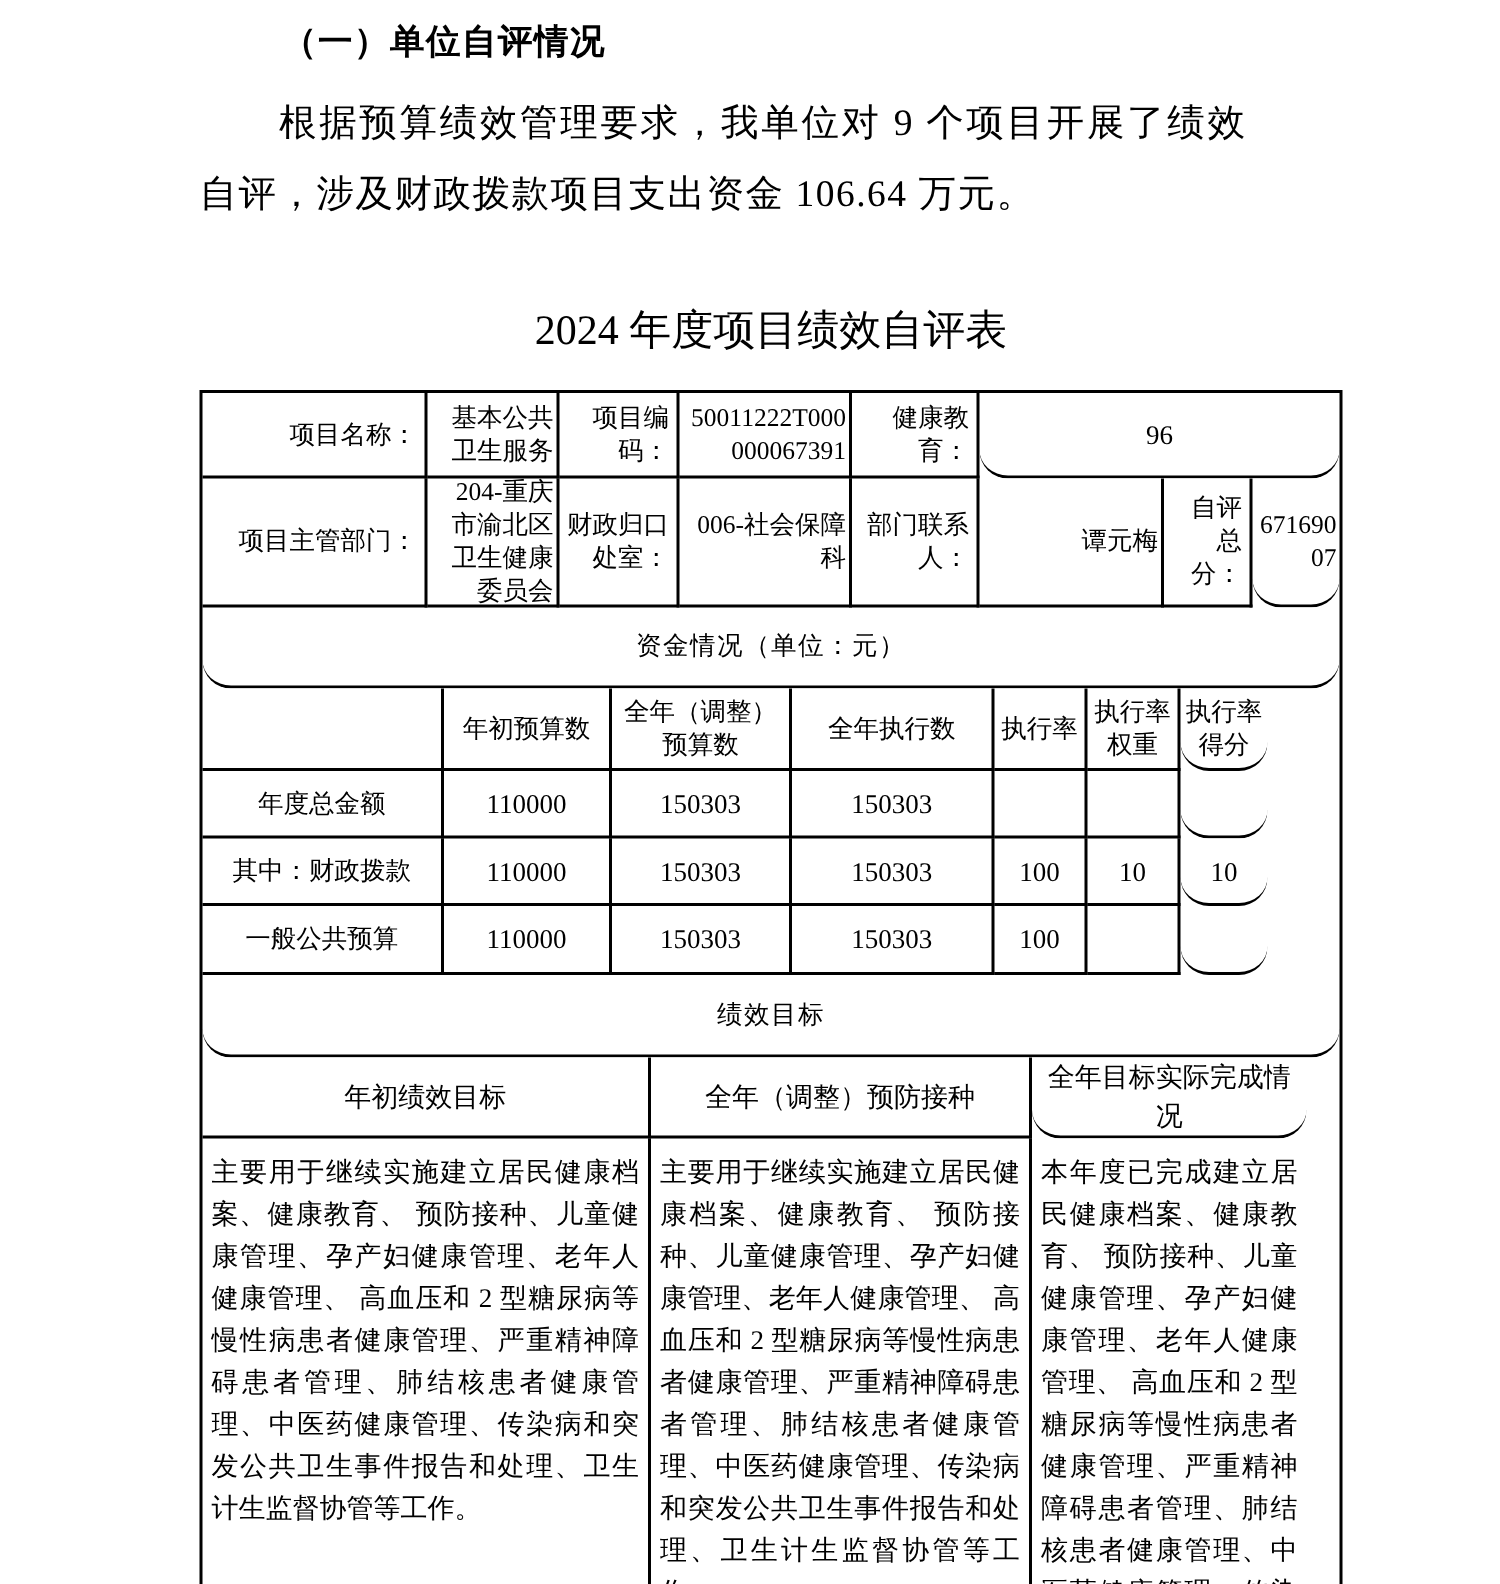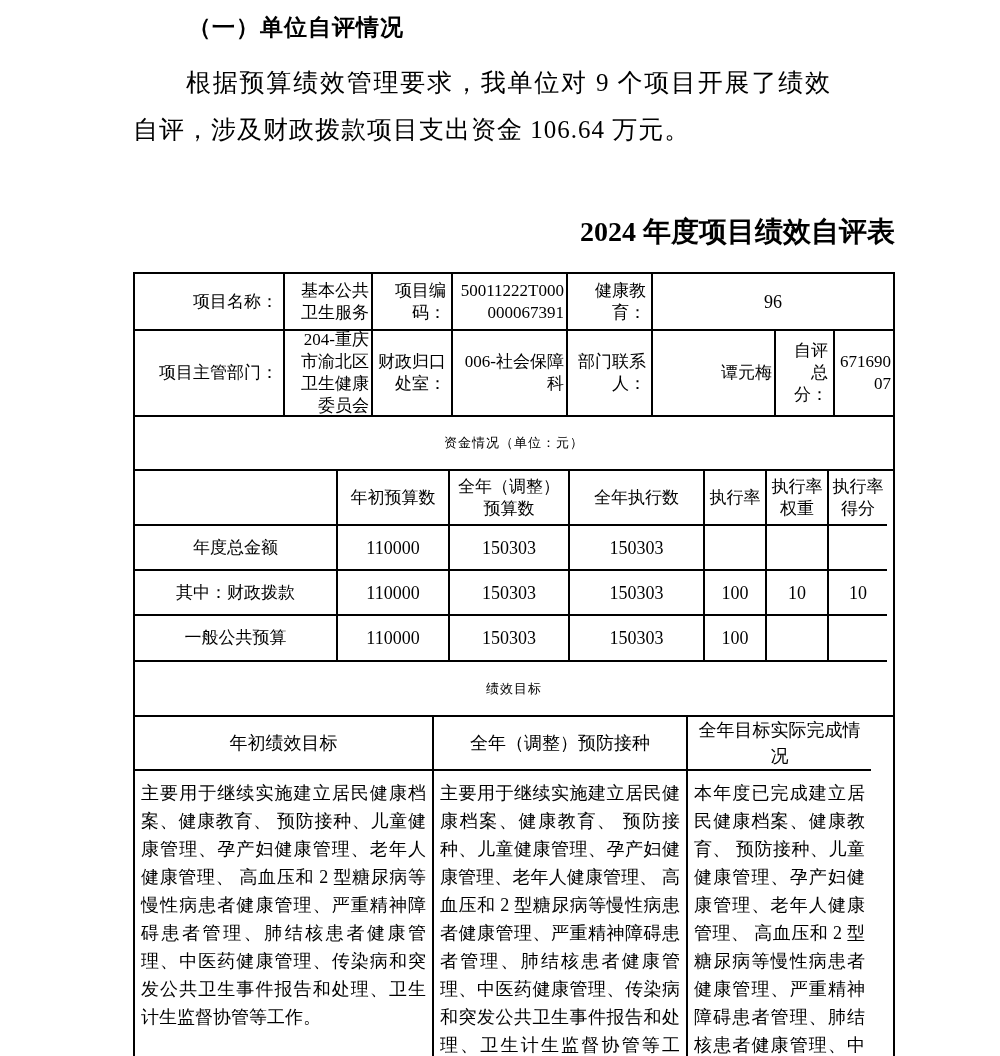"2024 年度项目绩效自评表" .doc-title { font-weight: bold -> normal; margin-top: 60px -> 48px; text-align: right -> center }
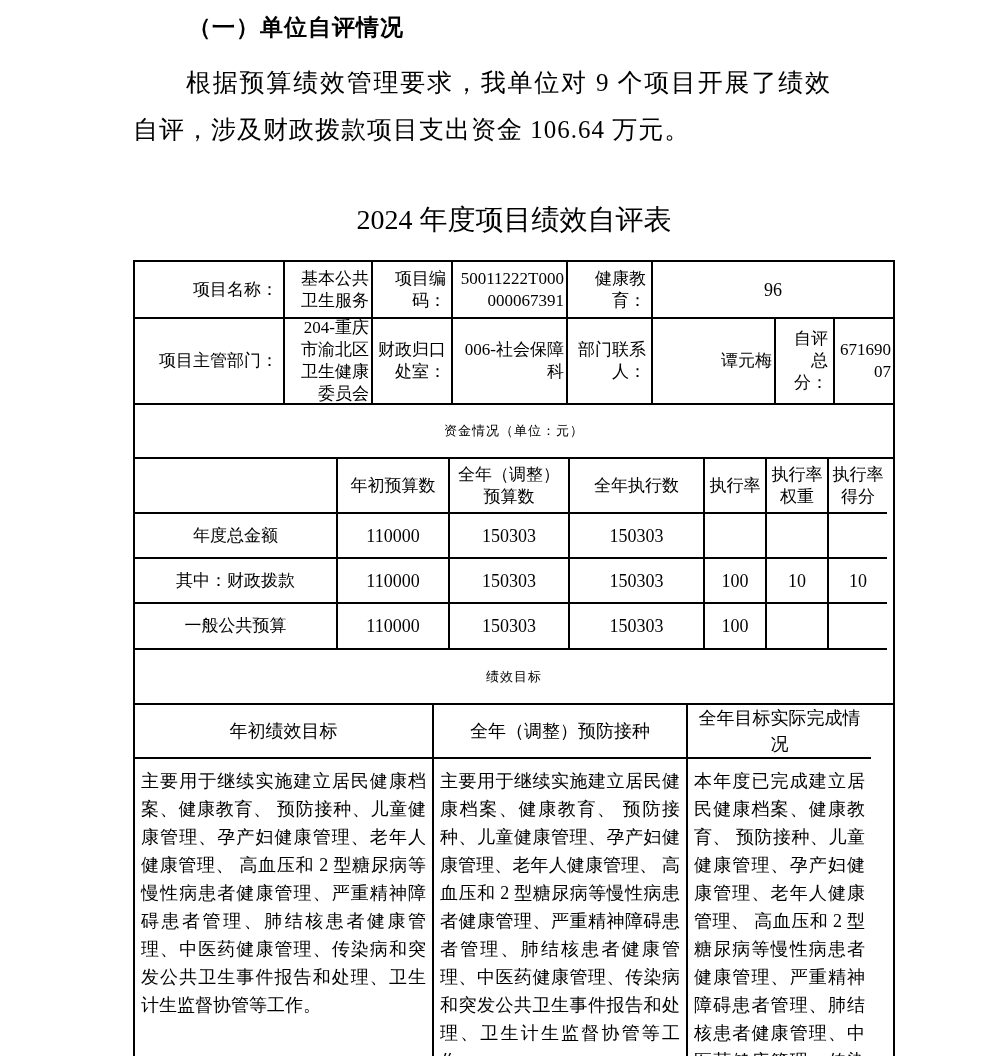"96" .c.nr { border-radius: none -> 19px }
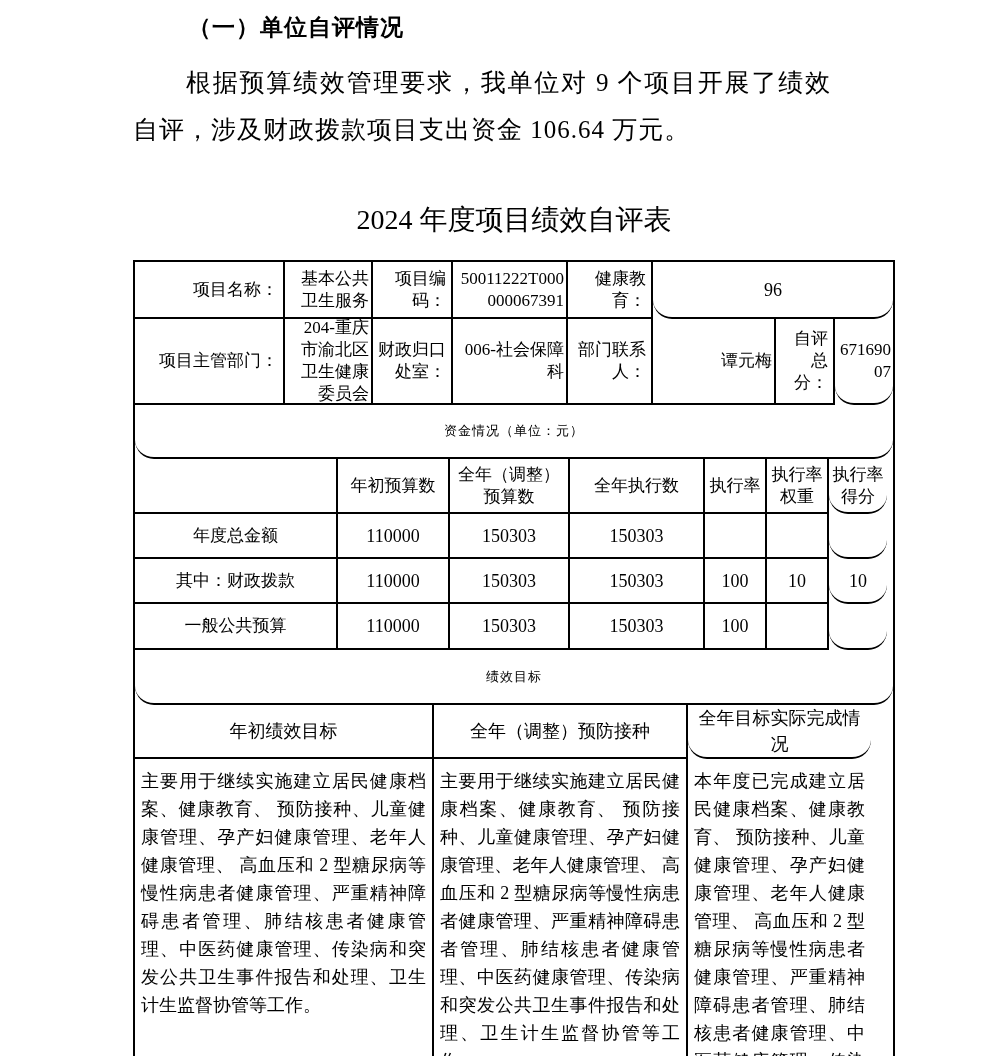"资金情况（单位：元）" .sect { font-size: 13px -> 17px }
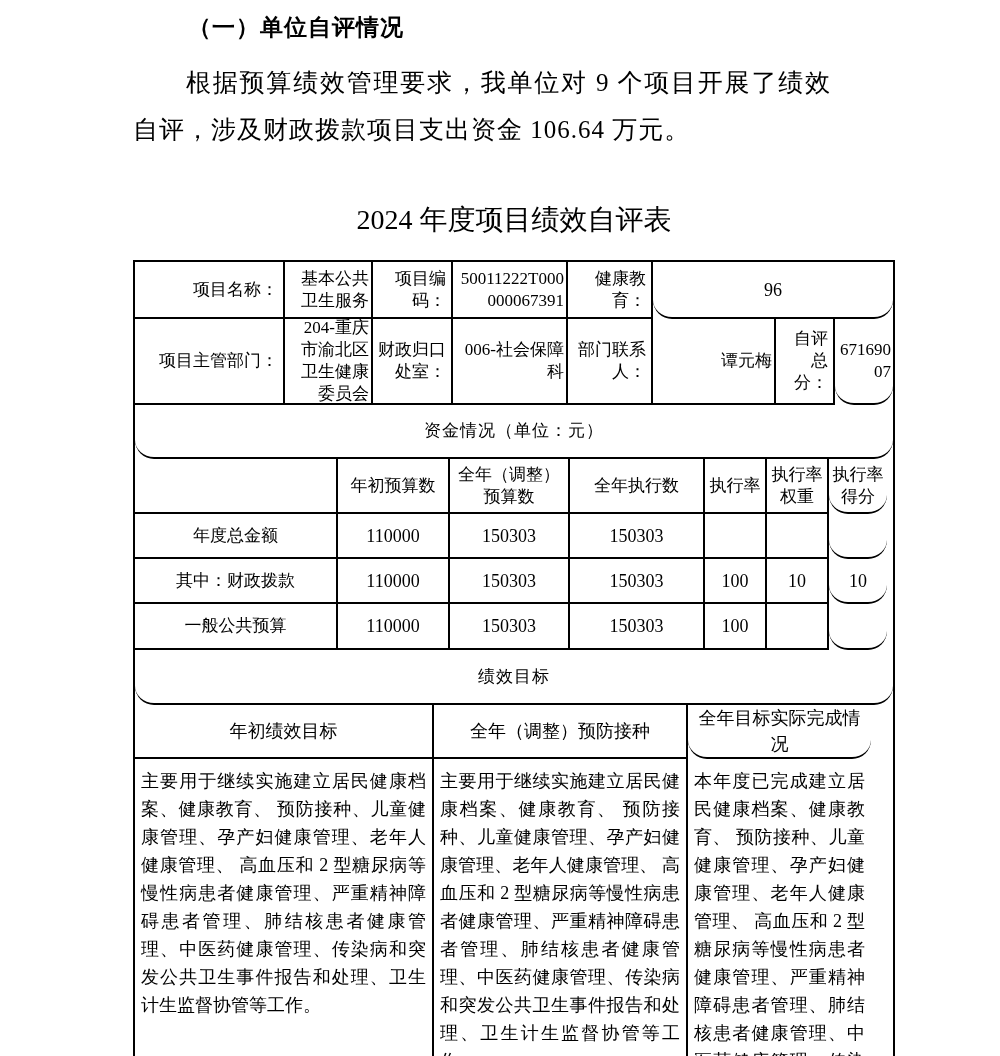"年度总金额" .w183 { width: 203px -> 161px }
